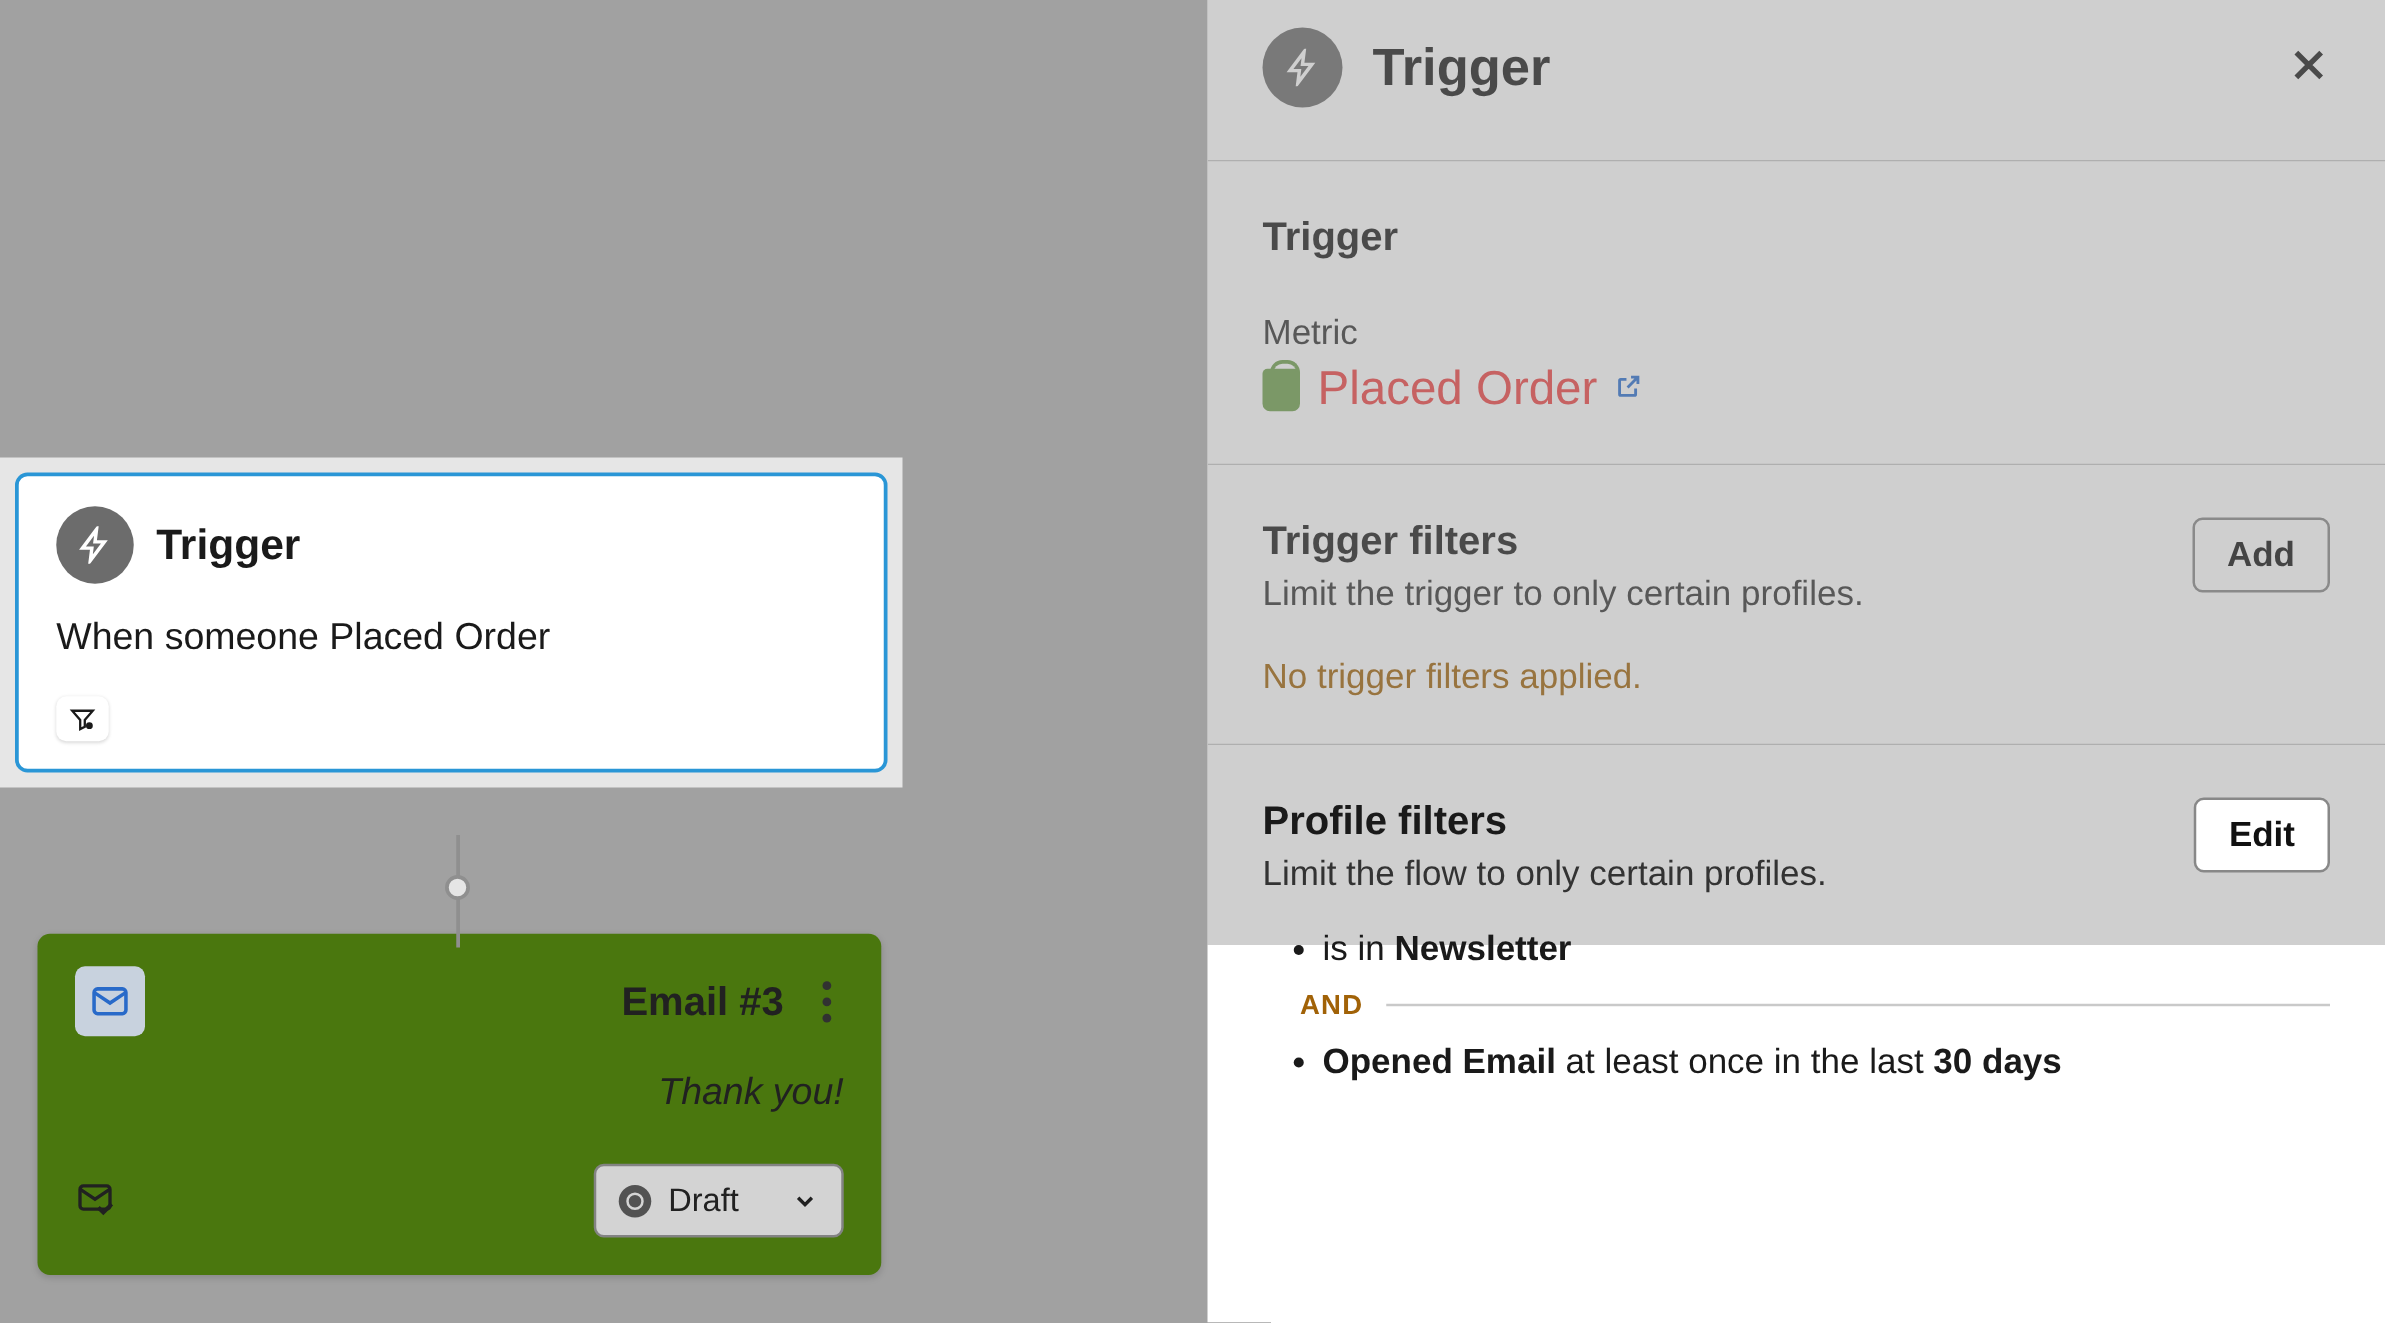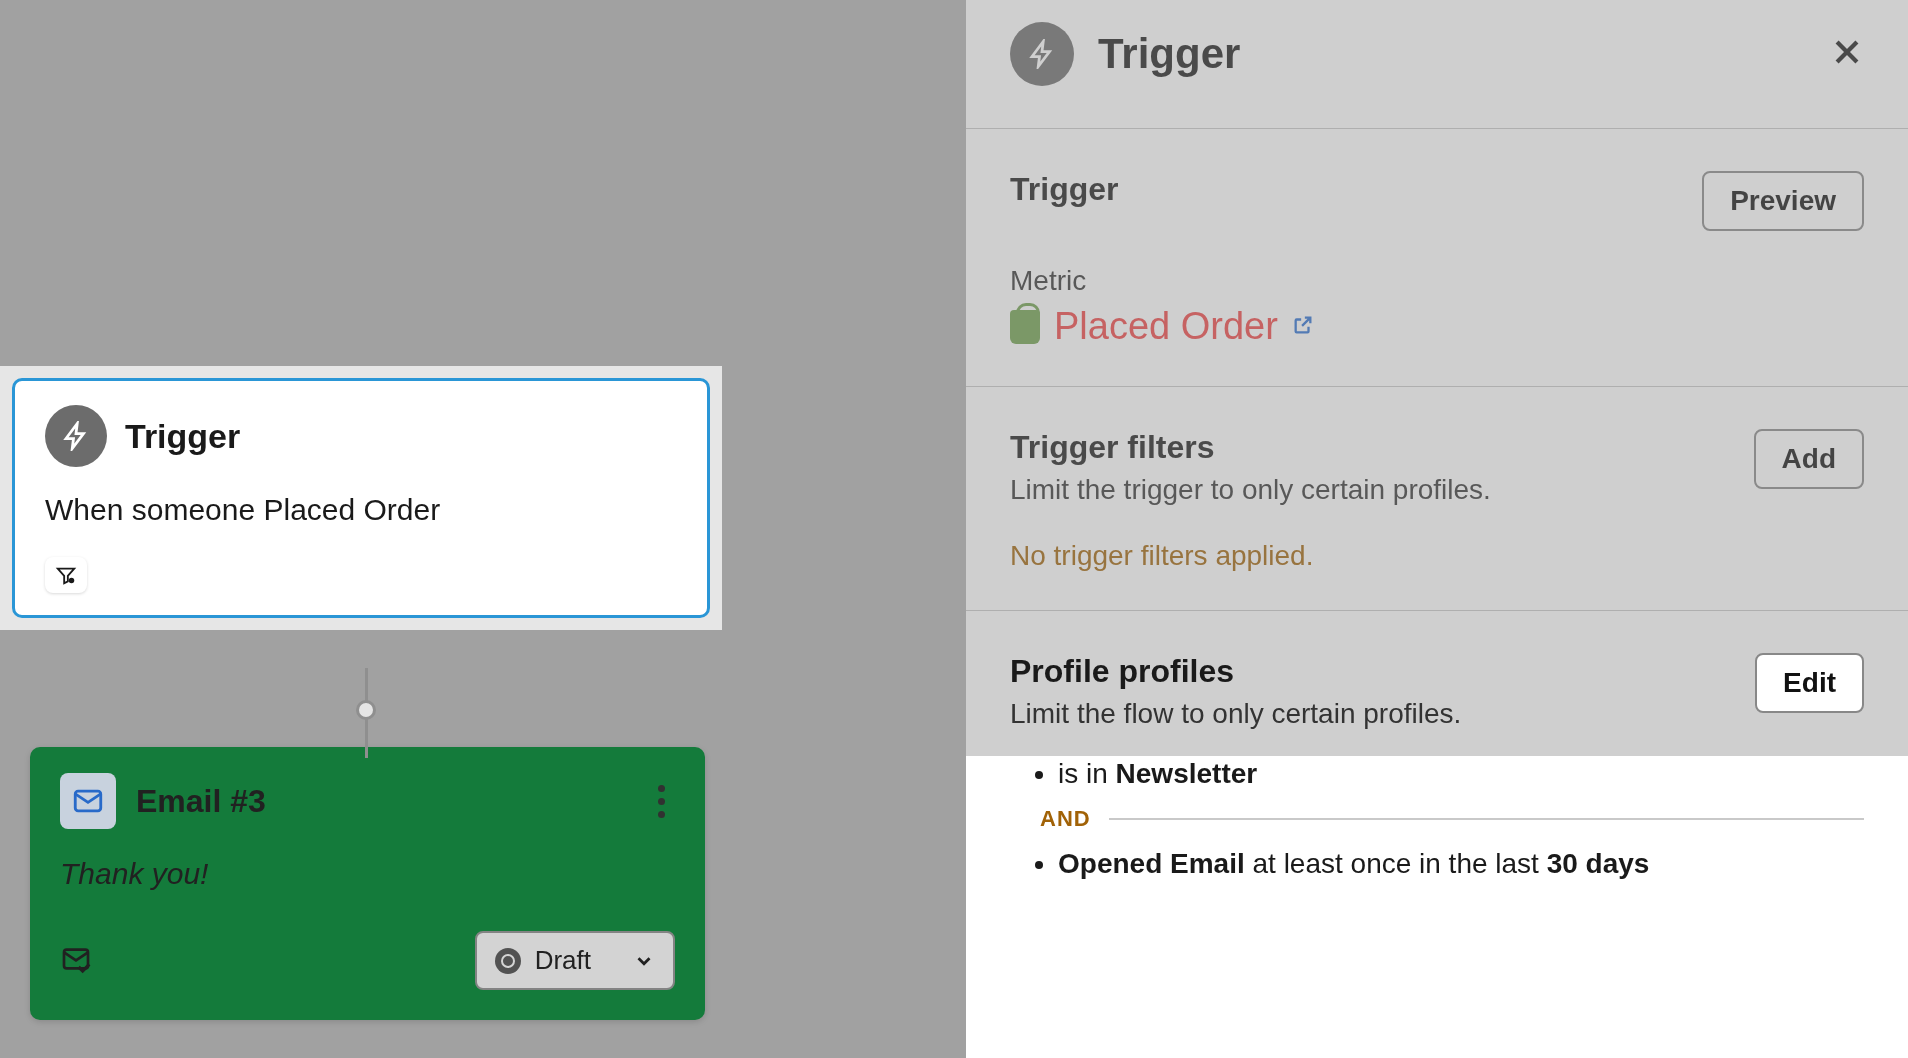"Preview" button.btn { html: <button>Preview</button> -> none }
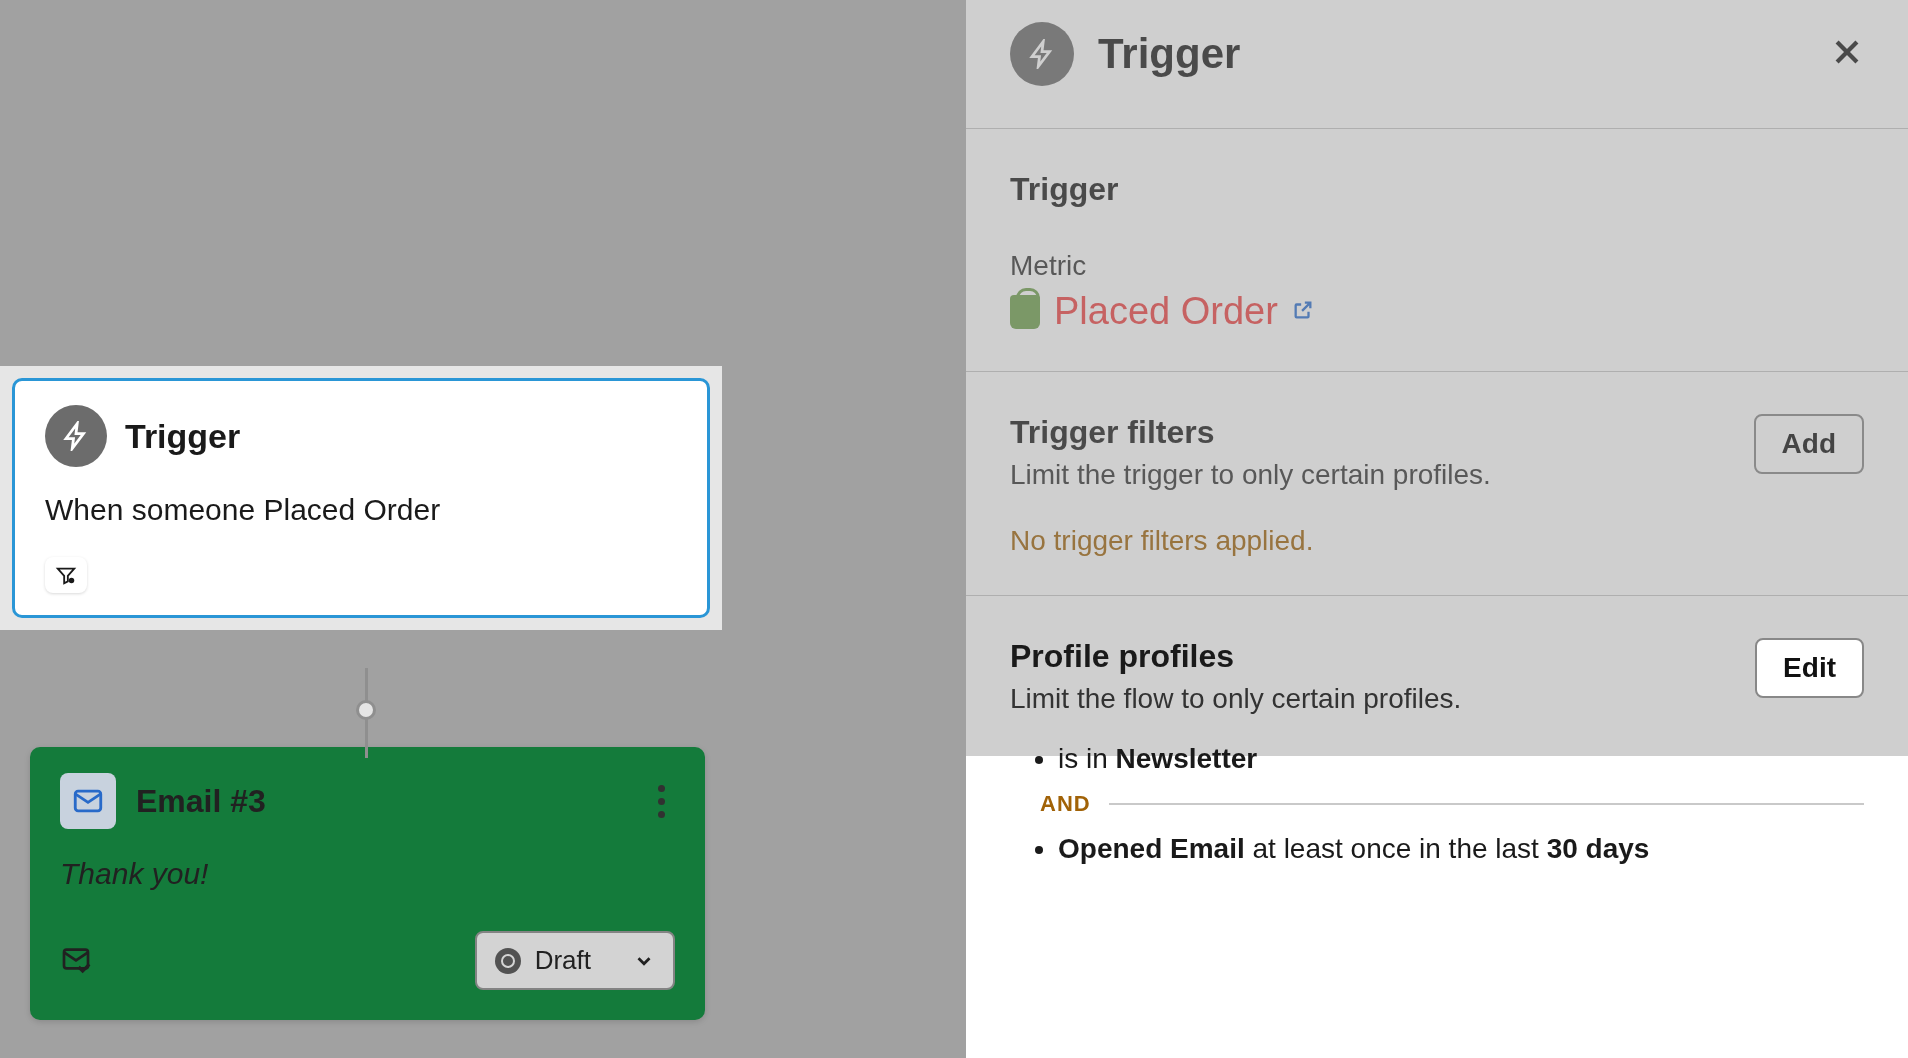"Profile profiles" h2 { text: profiles -> filters }
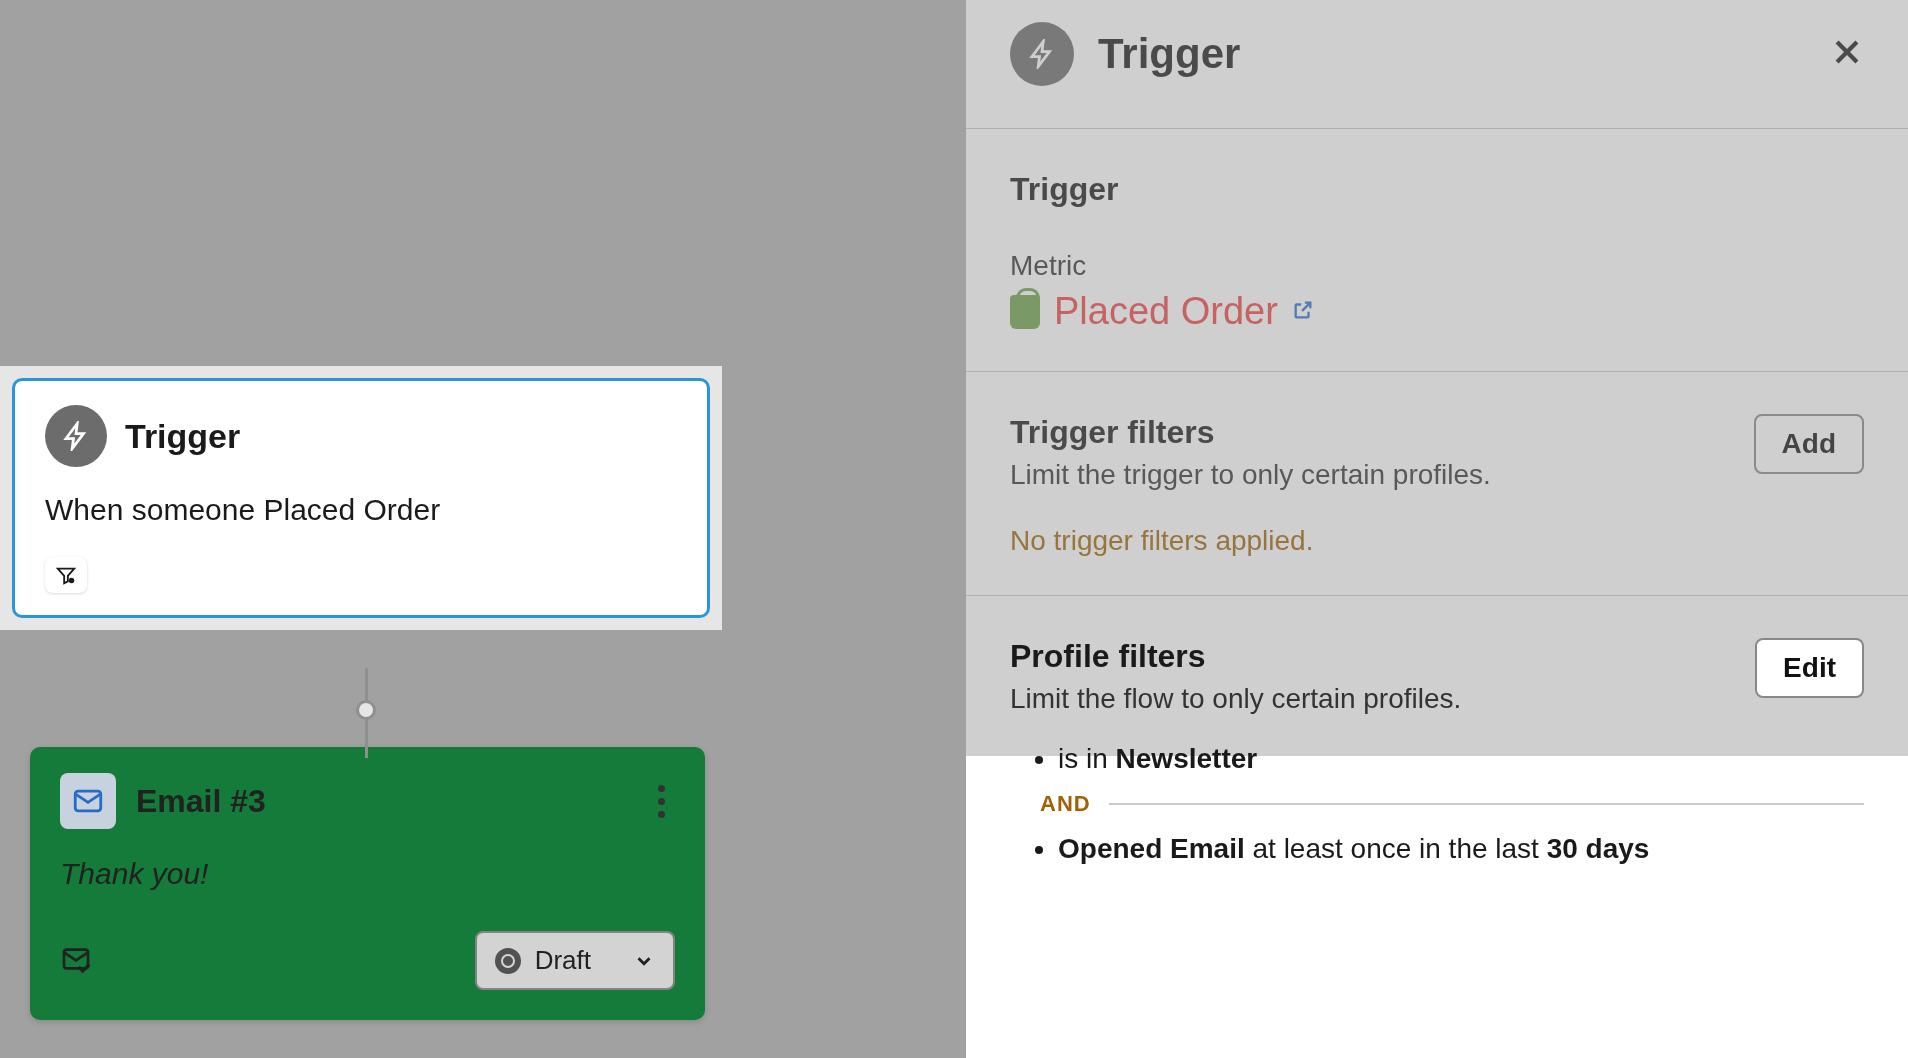"Email #3" .node-email { background: #15803d -> #4d7c0f; text-align: none -> right }
